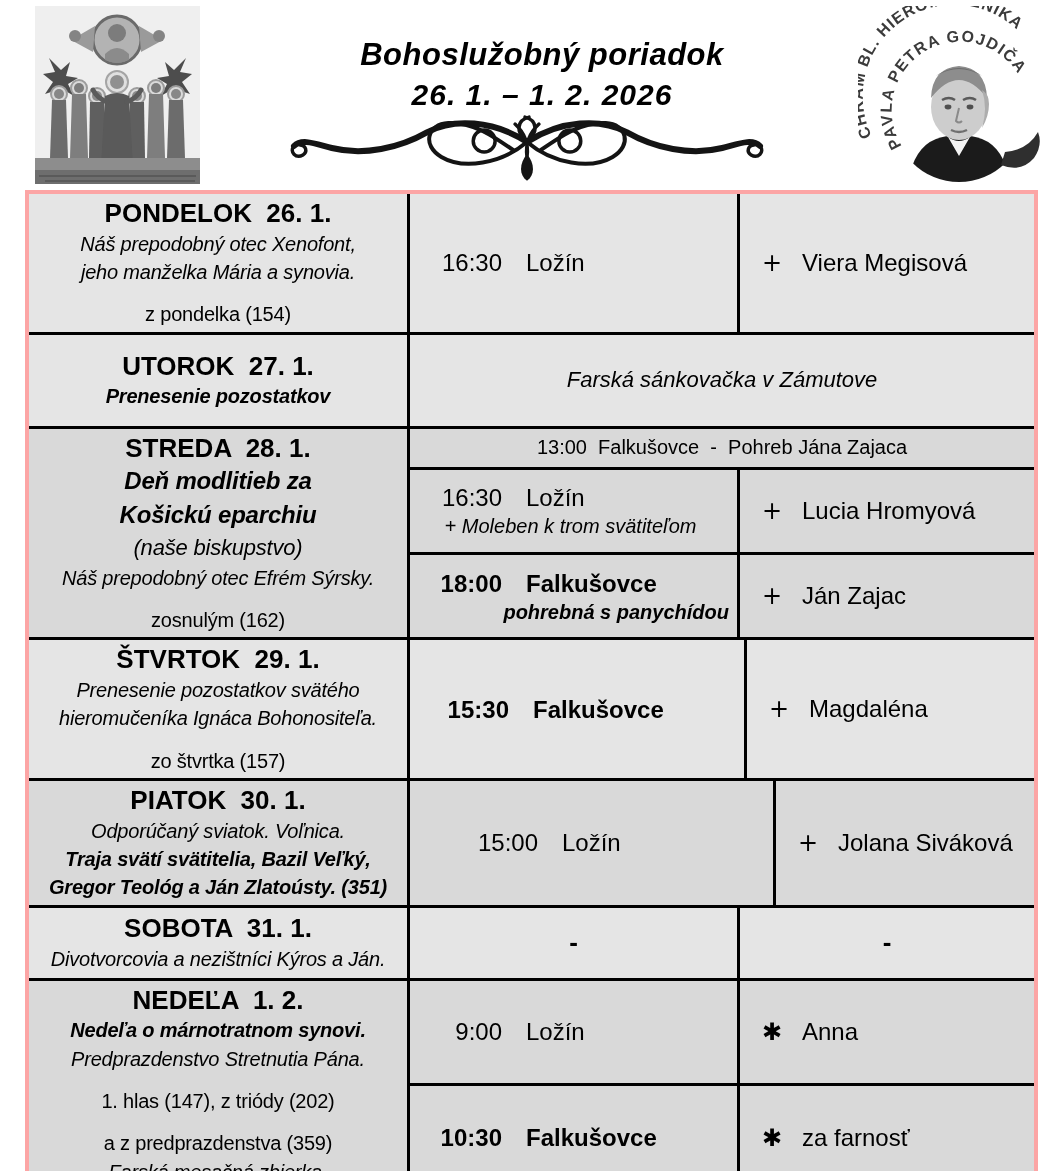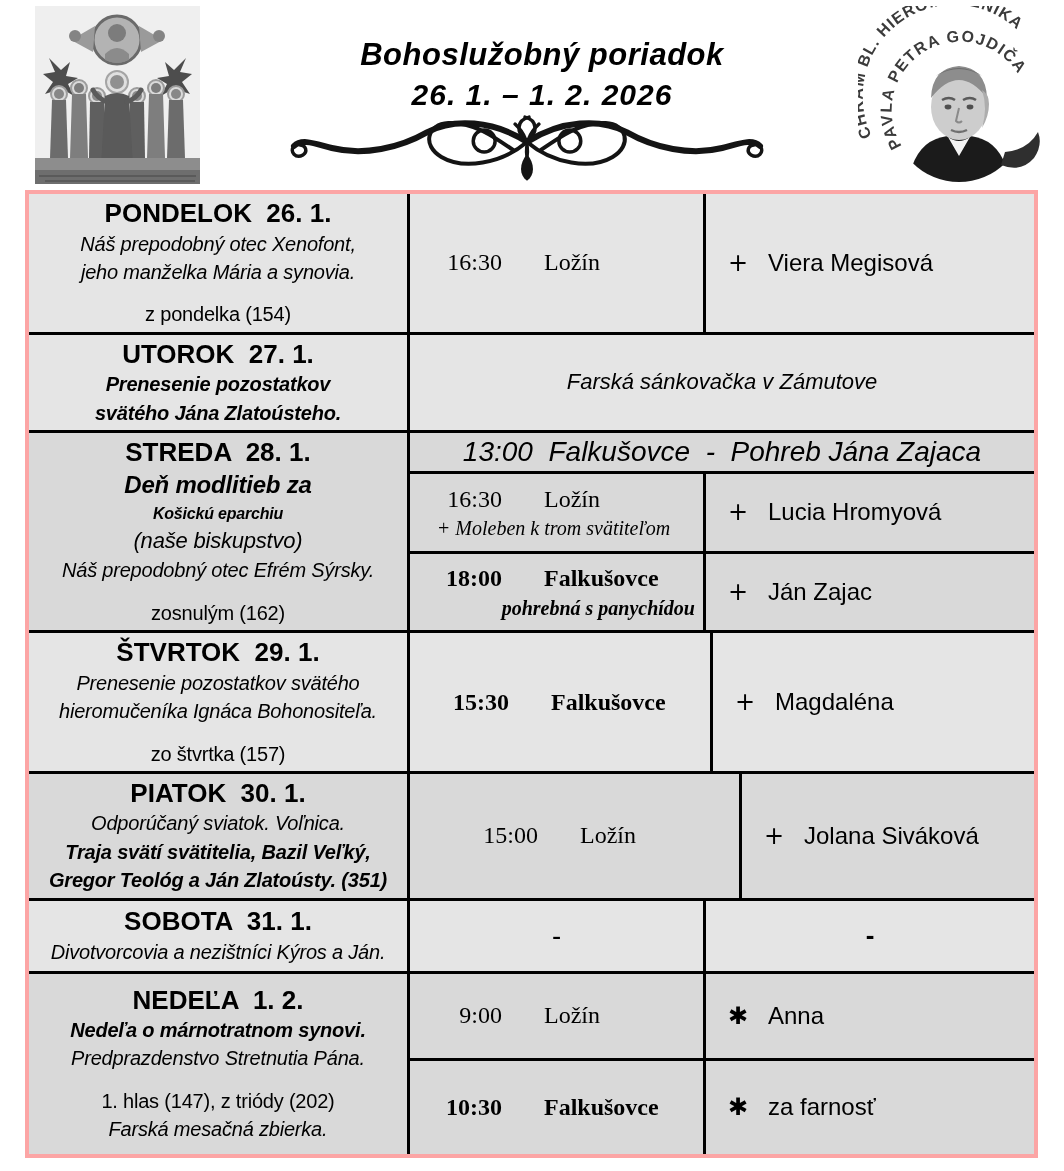"16:30" .time-cell { font-family: Liberation Serif, serif -> none; width: 296px -> 330px }
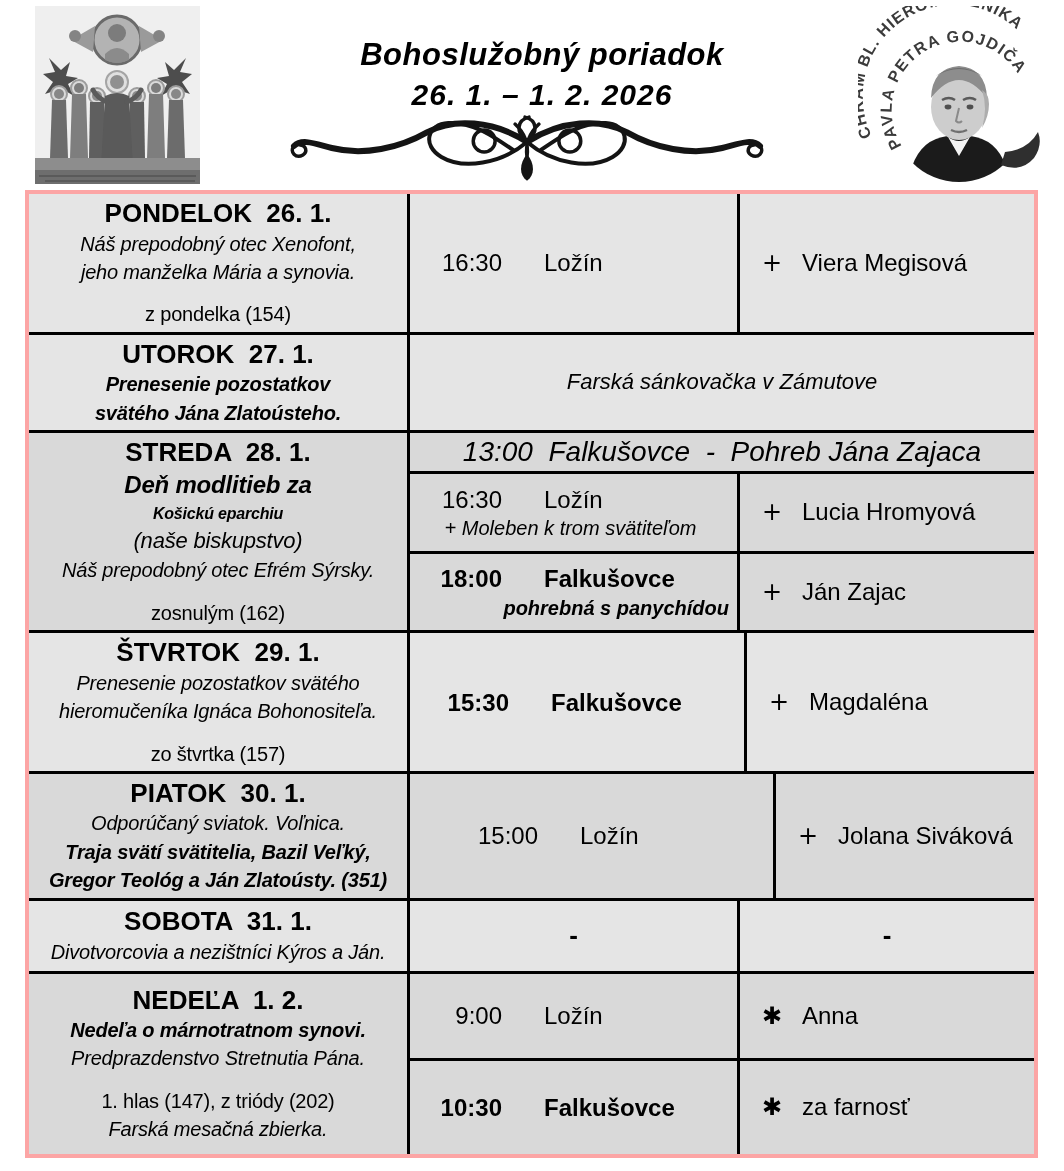"Ložín" .t-place { margin-left: 42px -> 24px }
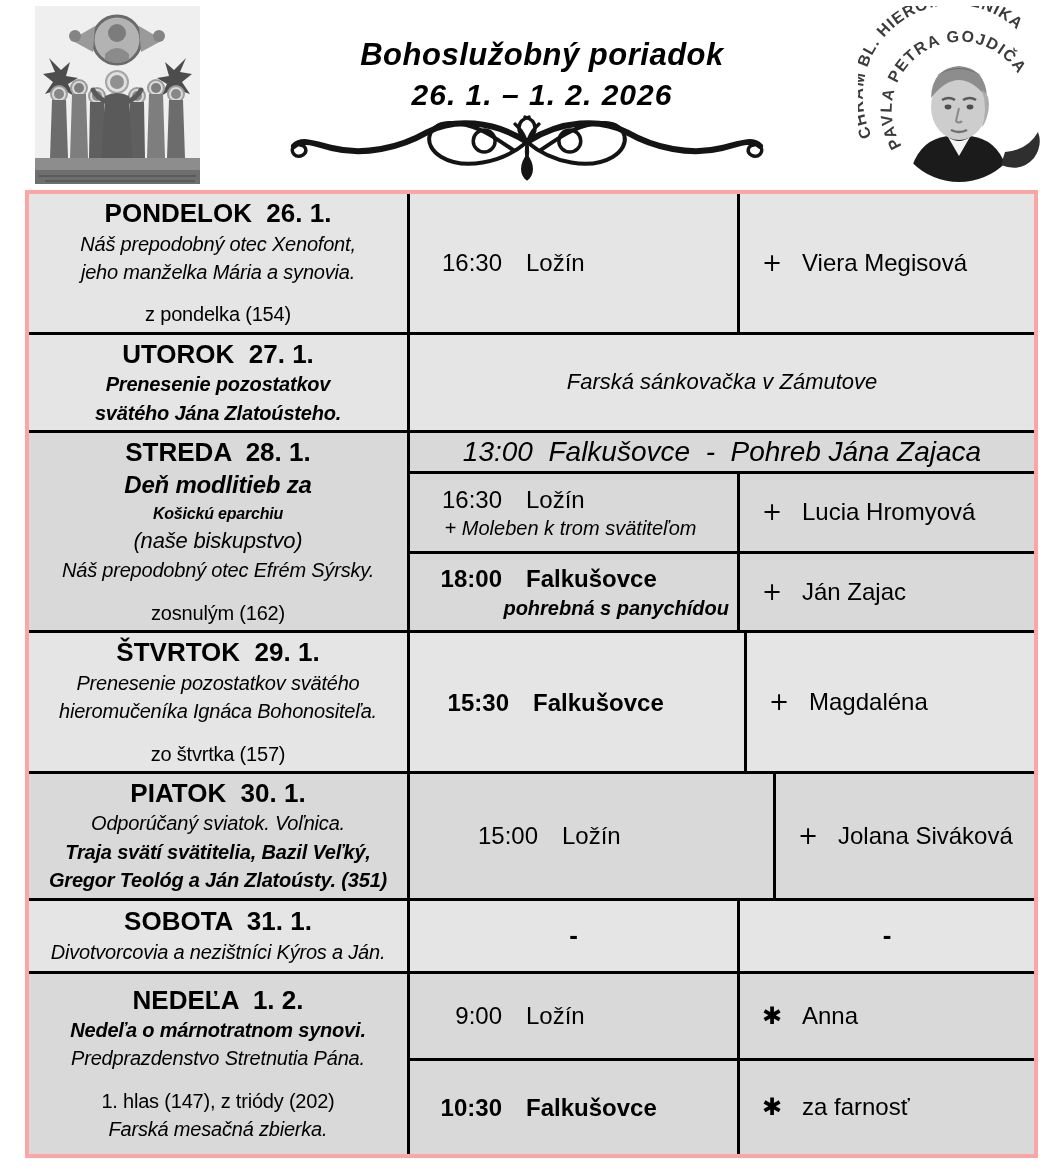"svätého Jána Zlatoústeho." div.d-line { html: <div>svätého Jána Zlatoústeho.</div> -> none }
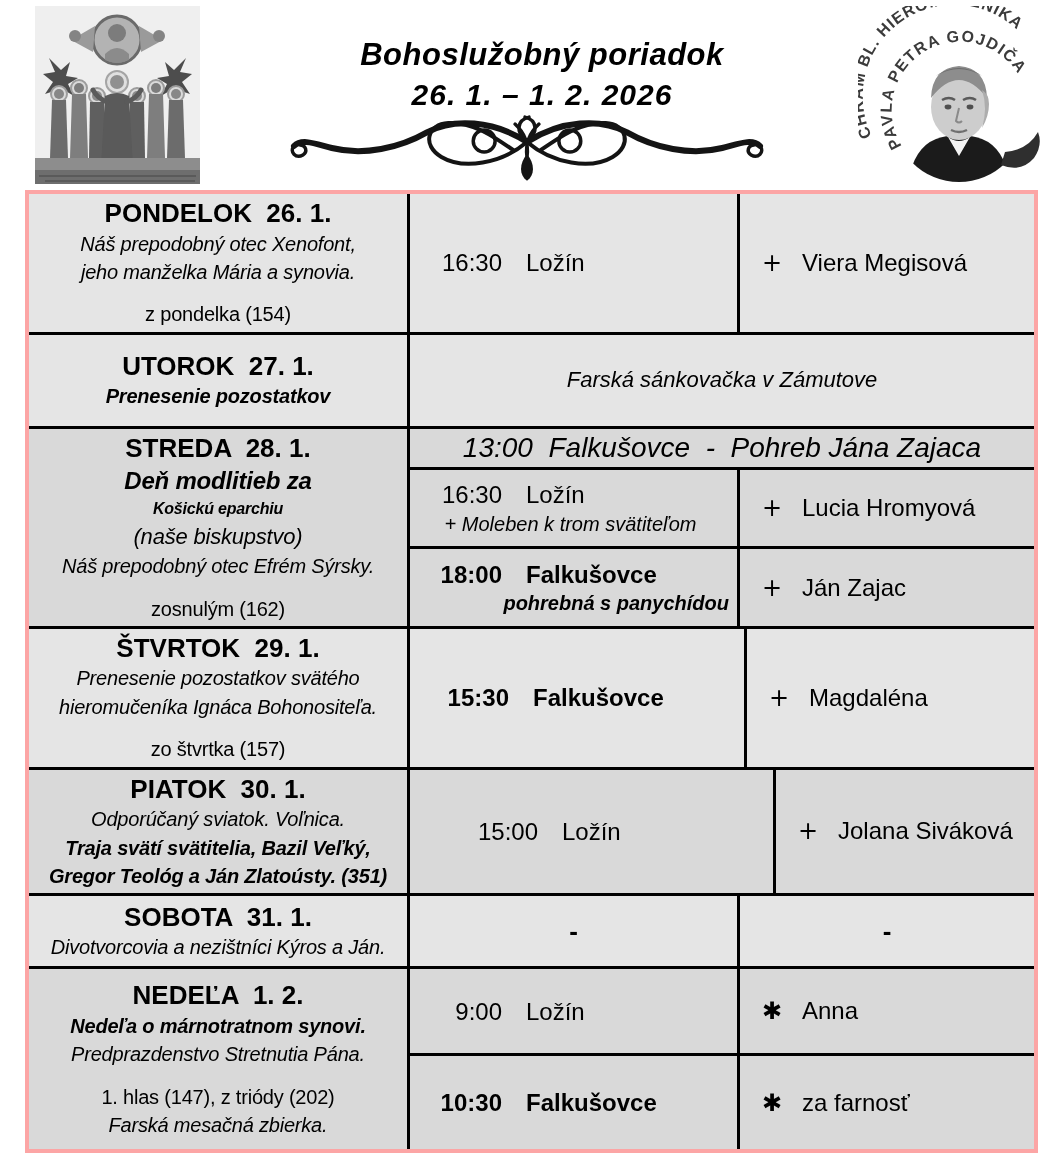"13:00 Falkušovce - Pohreb Jána" .banner { font-size: 28px -> 20px; font-style: italic -> none }
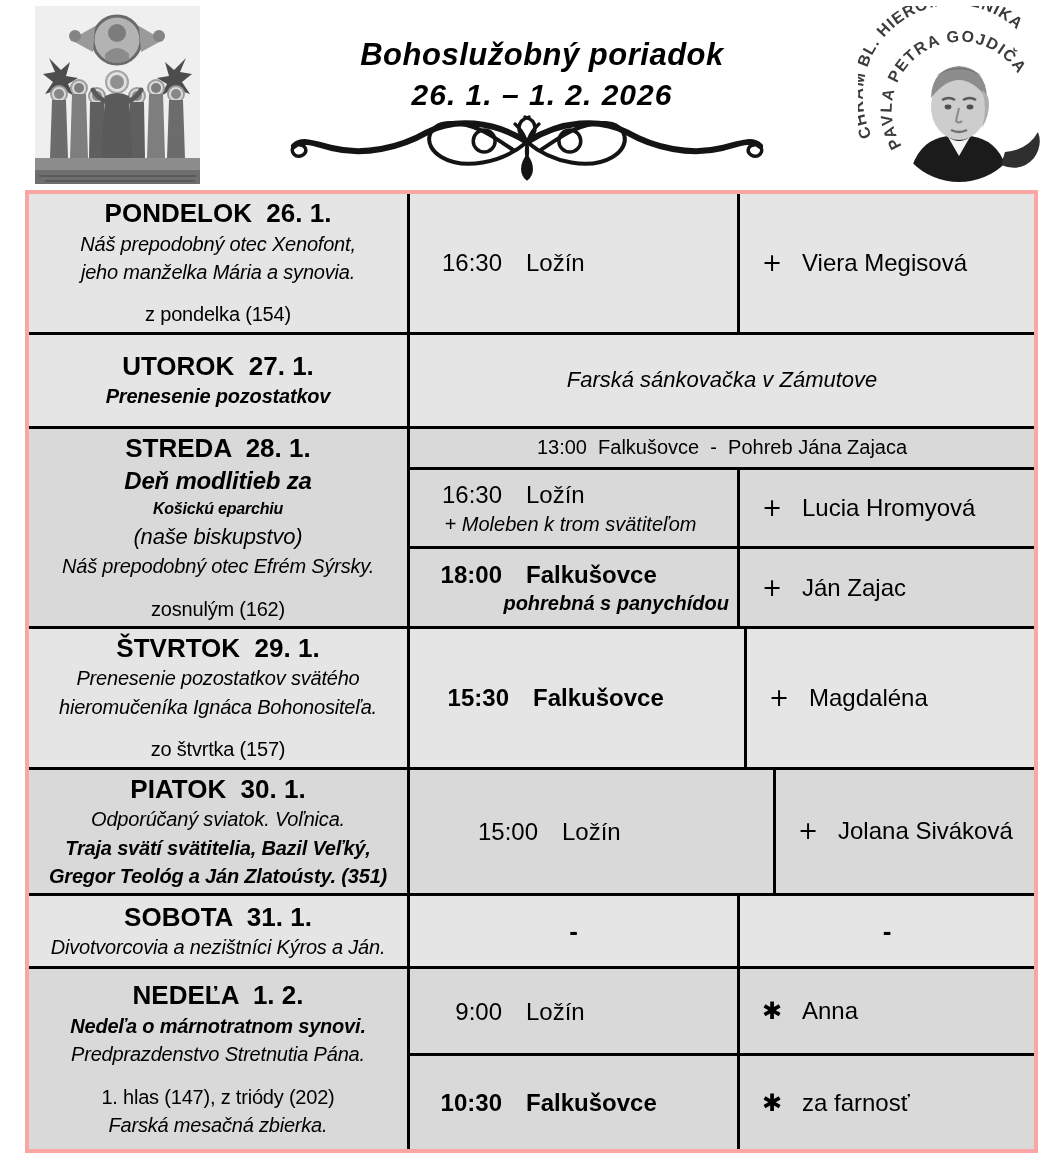"Košickú eparchiu" div.d-line { font-size: 16px -> 24px }
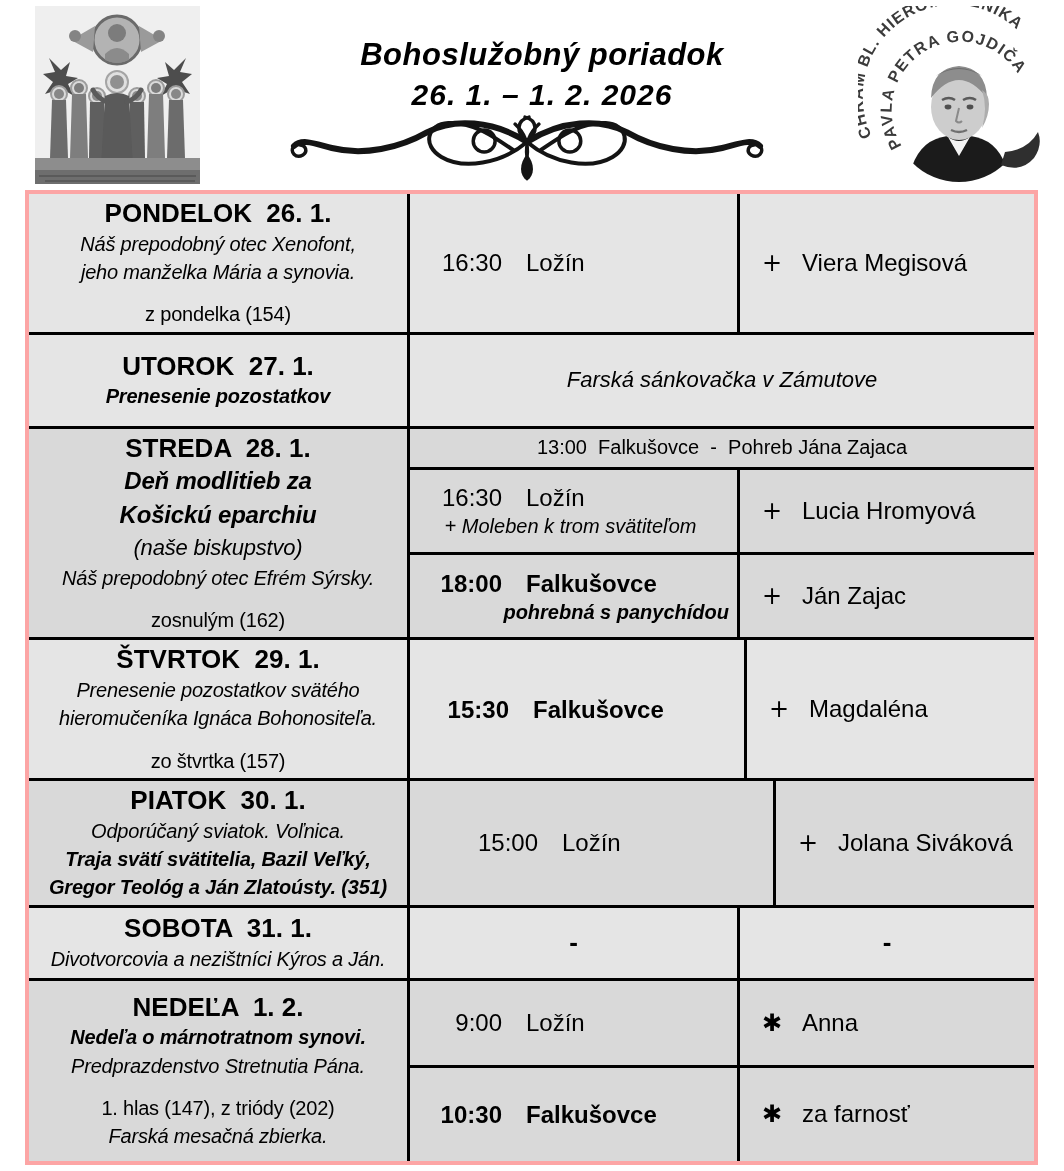"a z predprazdenstva (359)" div.d-line { html: none -> <div>a z predprazdenstva (359)</div> }
